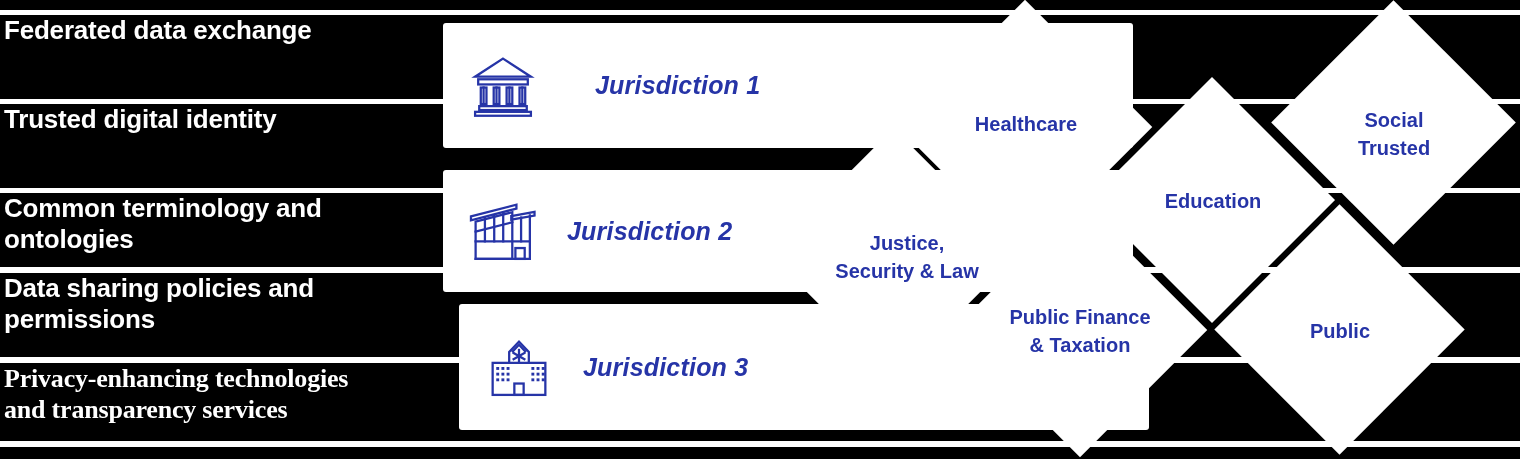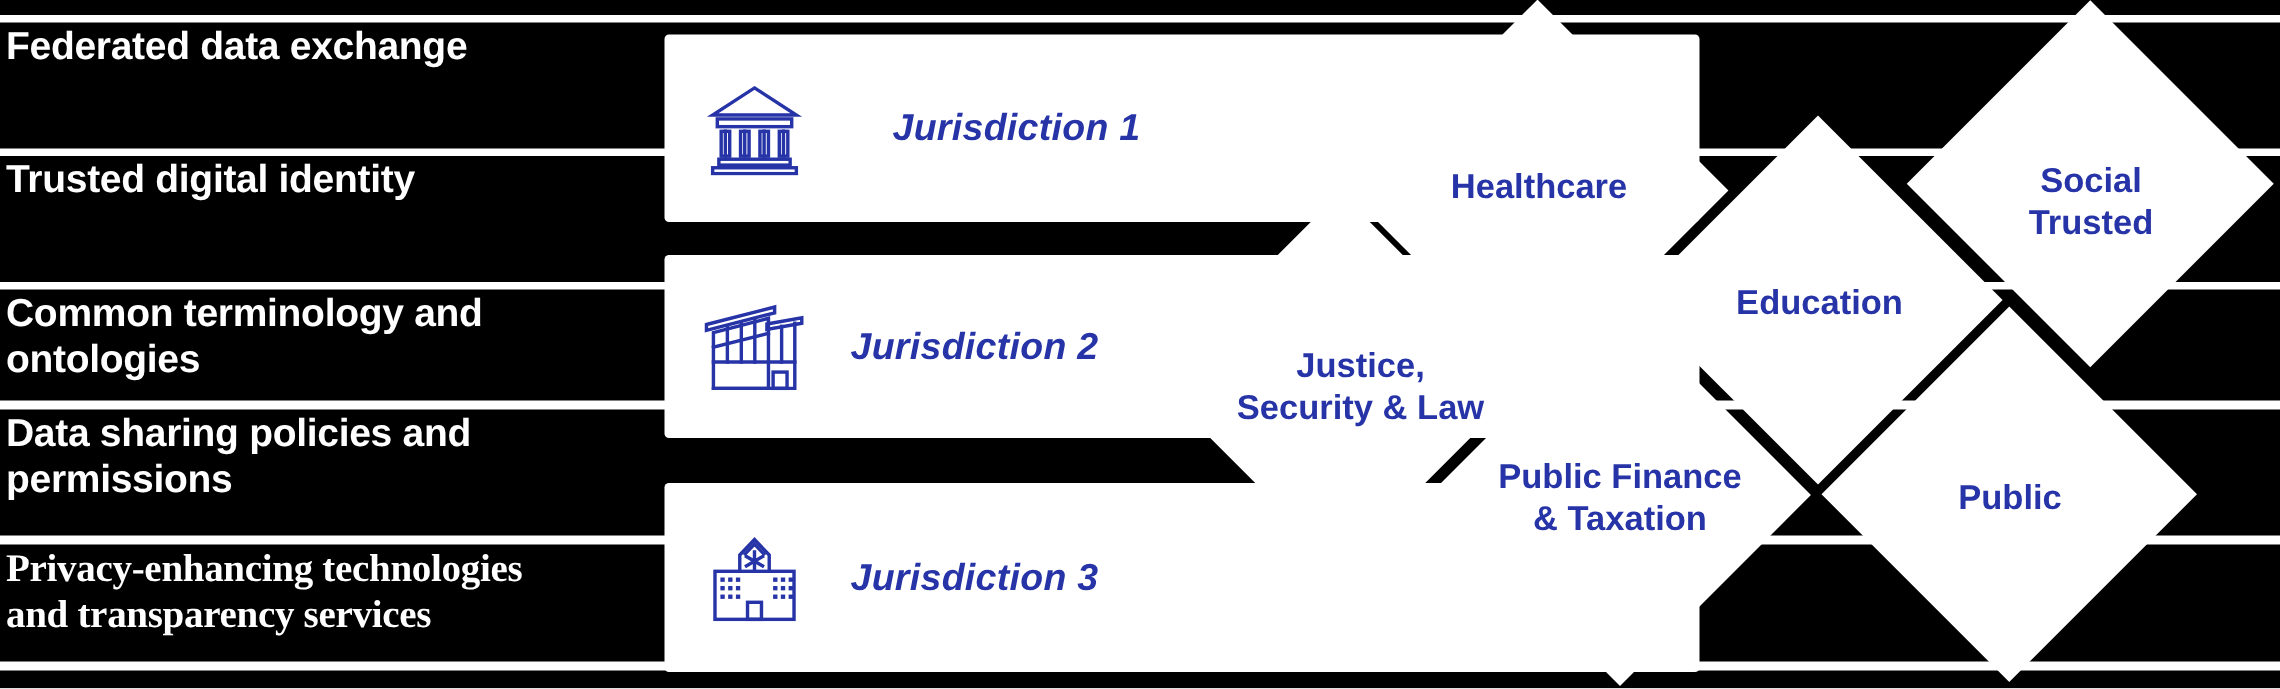"Healthcare" .domain-label { font-size: 23px -> 20px }
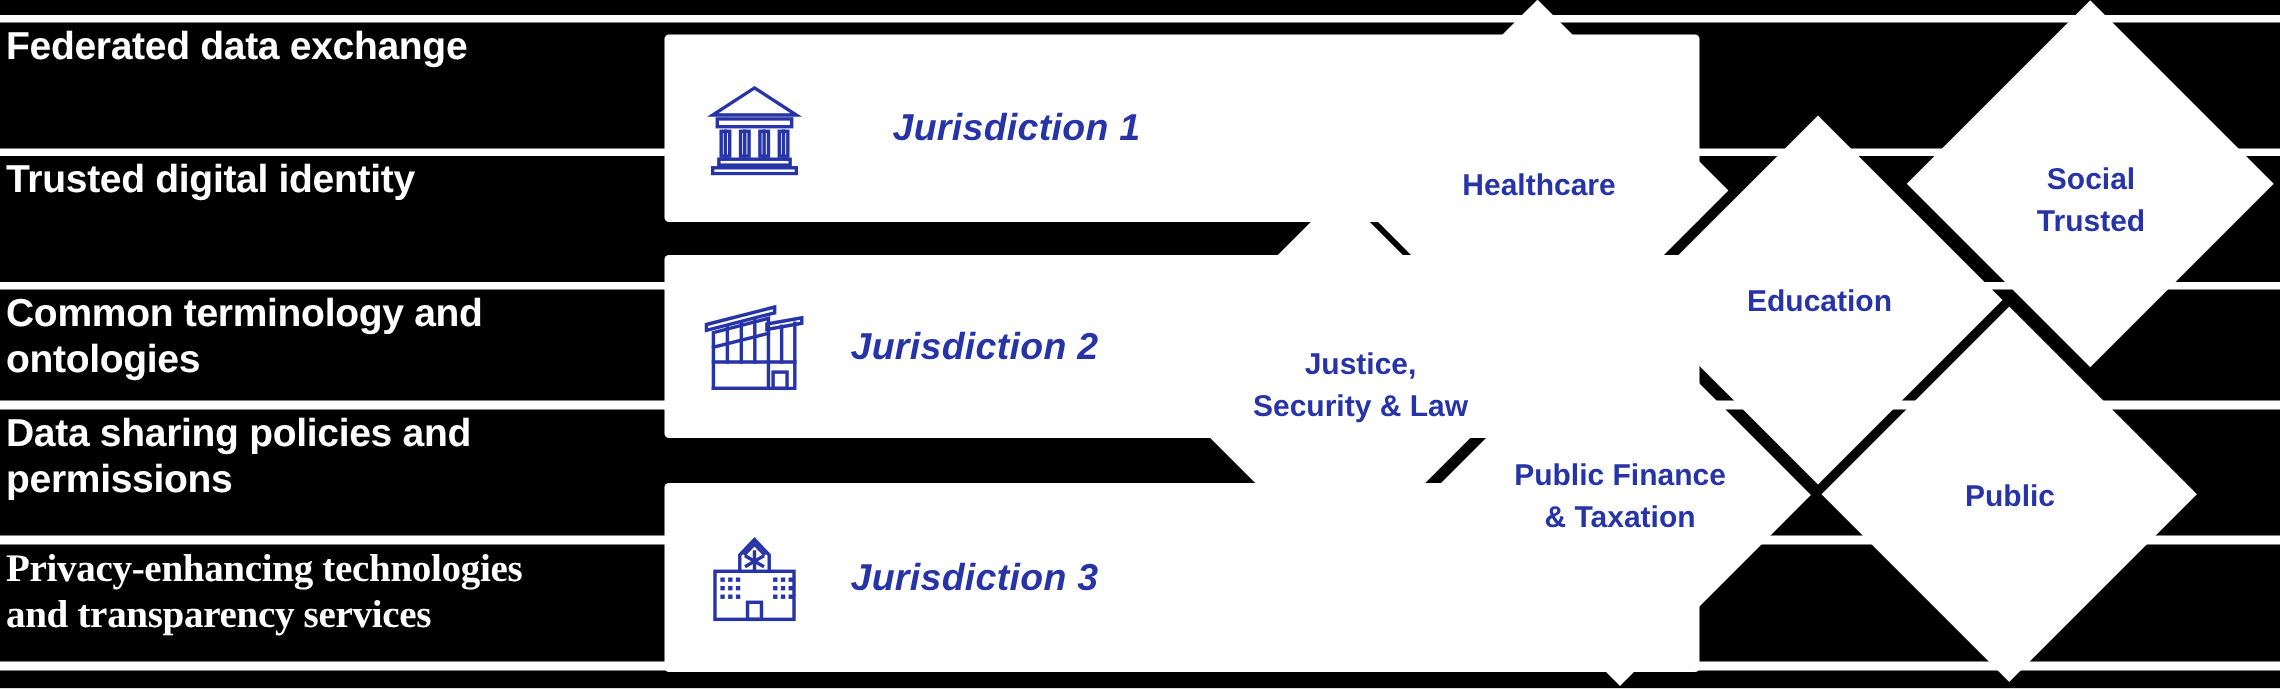"Jurisdiction 3" .card-3 { margin-left: none -> 16px; top: 322px -> 304px }
